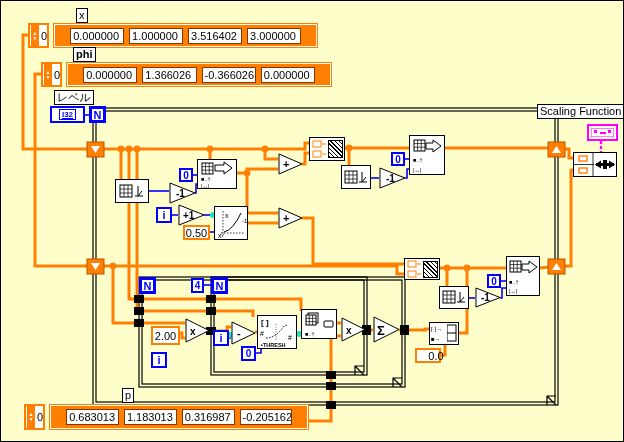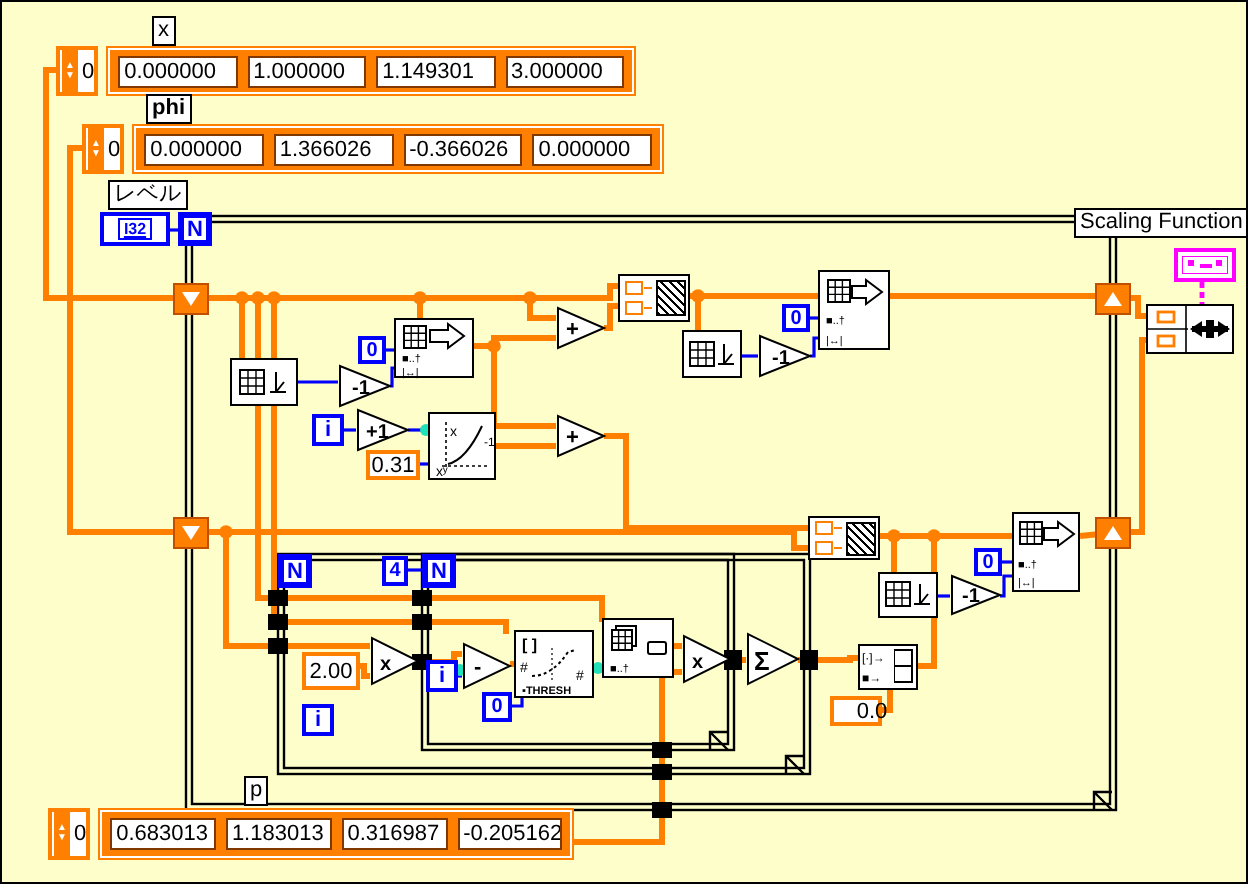"0.000000" .arr .frame { padding: 3px 5px -> 3px 16px }
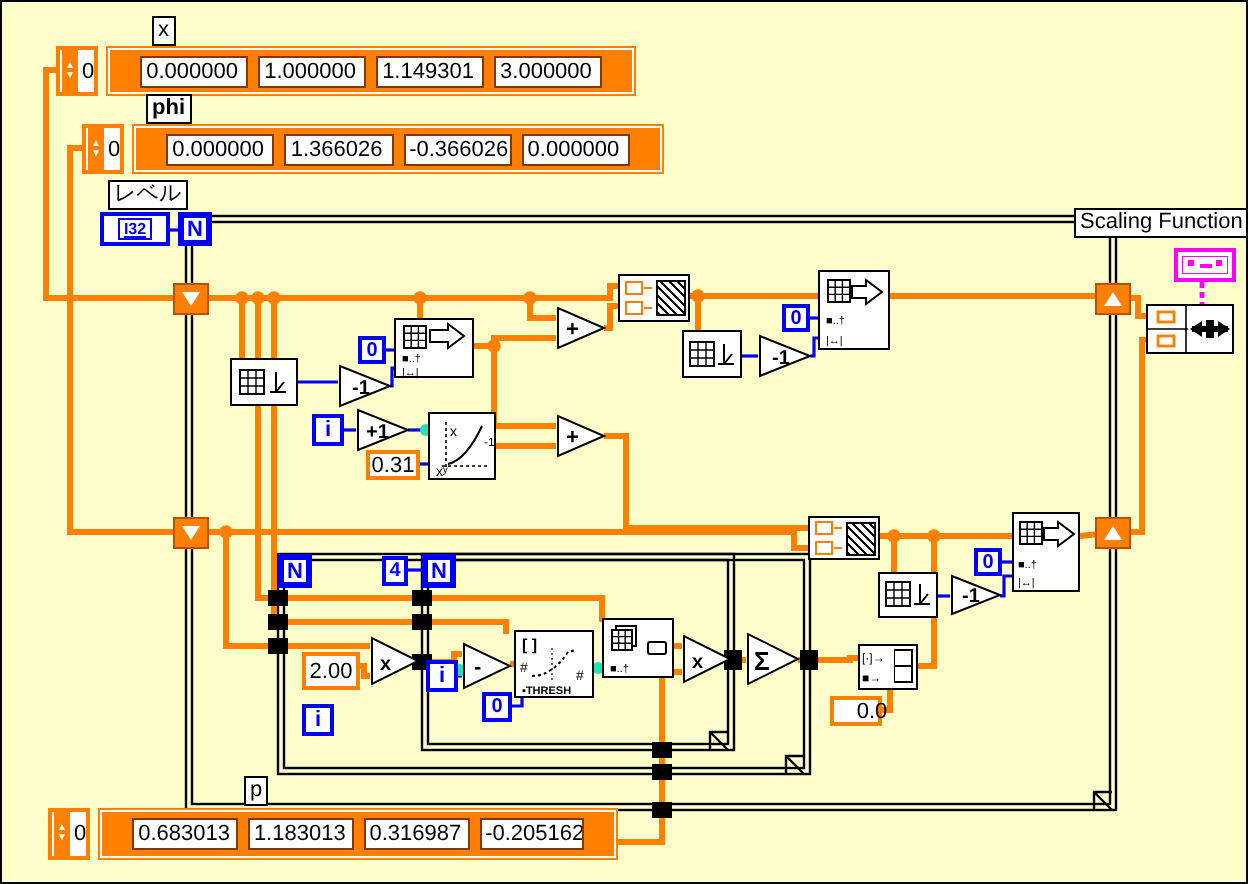"1.149301" div.cell { text: 1.149301 -> 3.516402 }
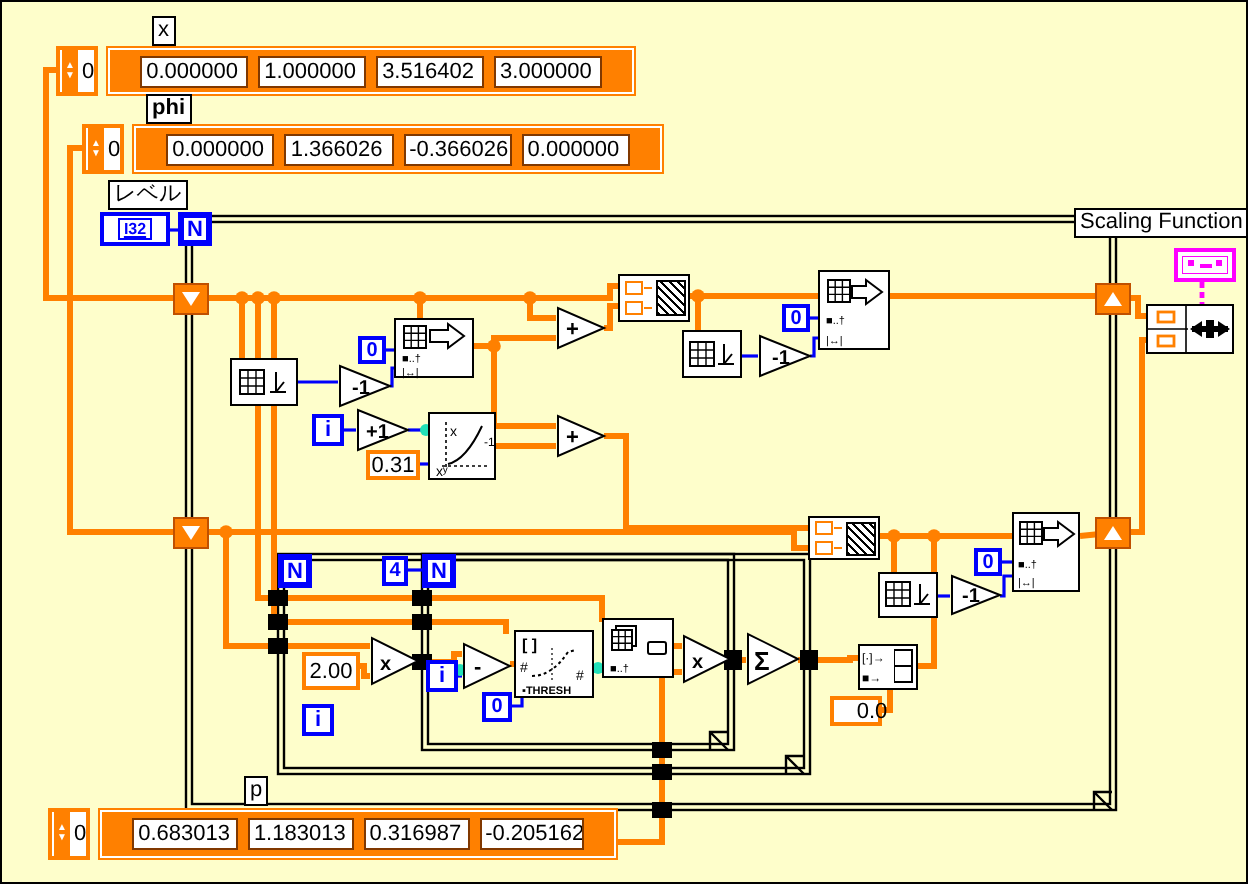"0.31" div.abs { text: 0.31 -> 0.50 }
